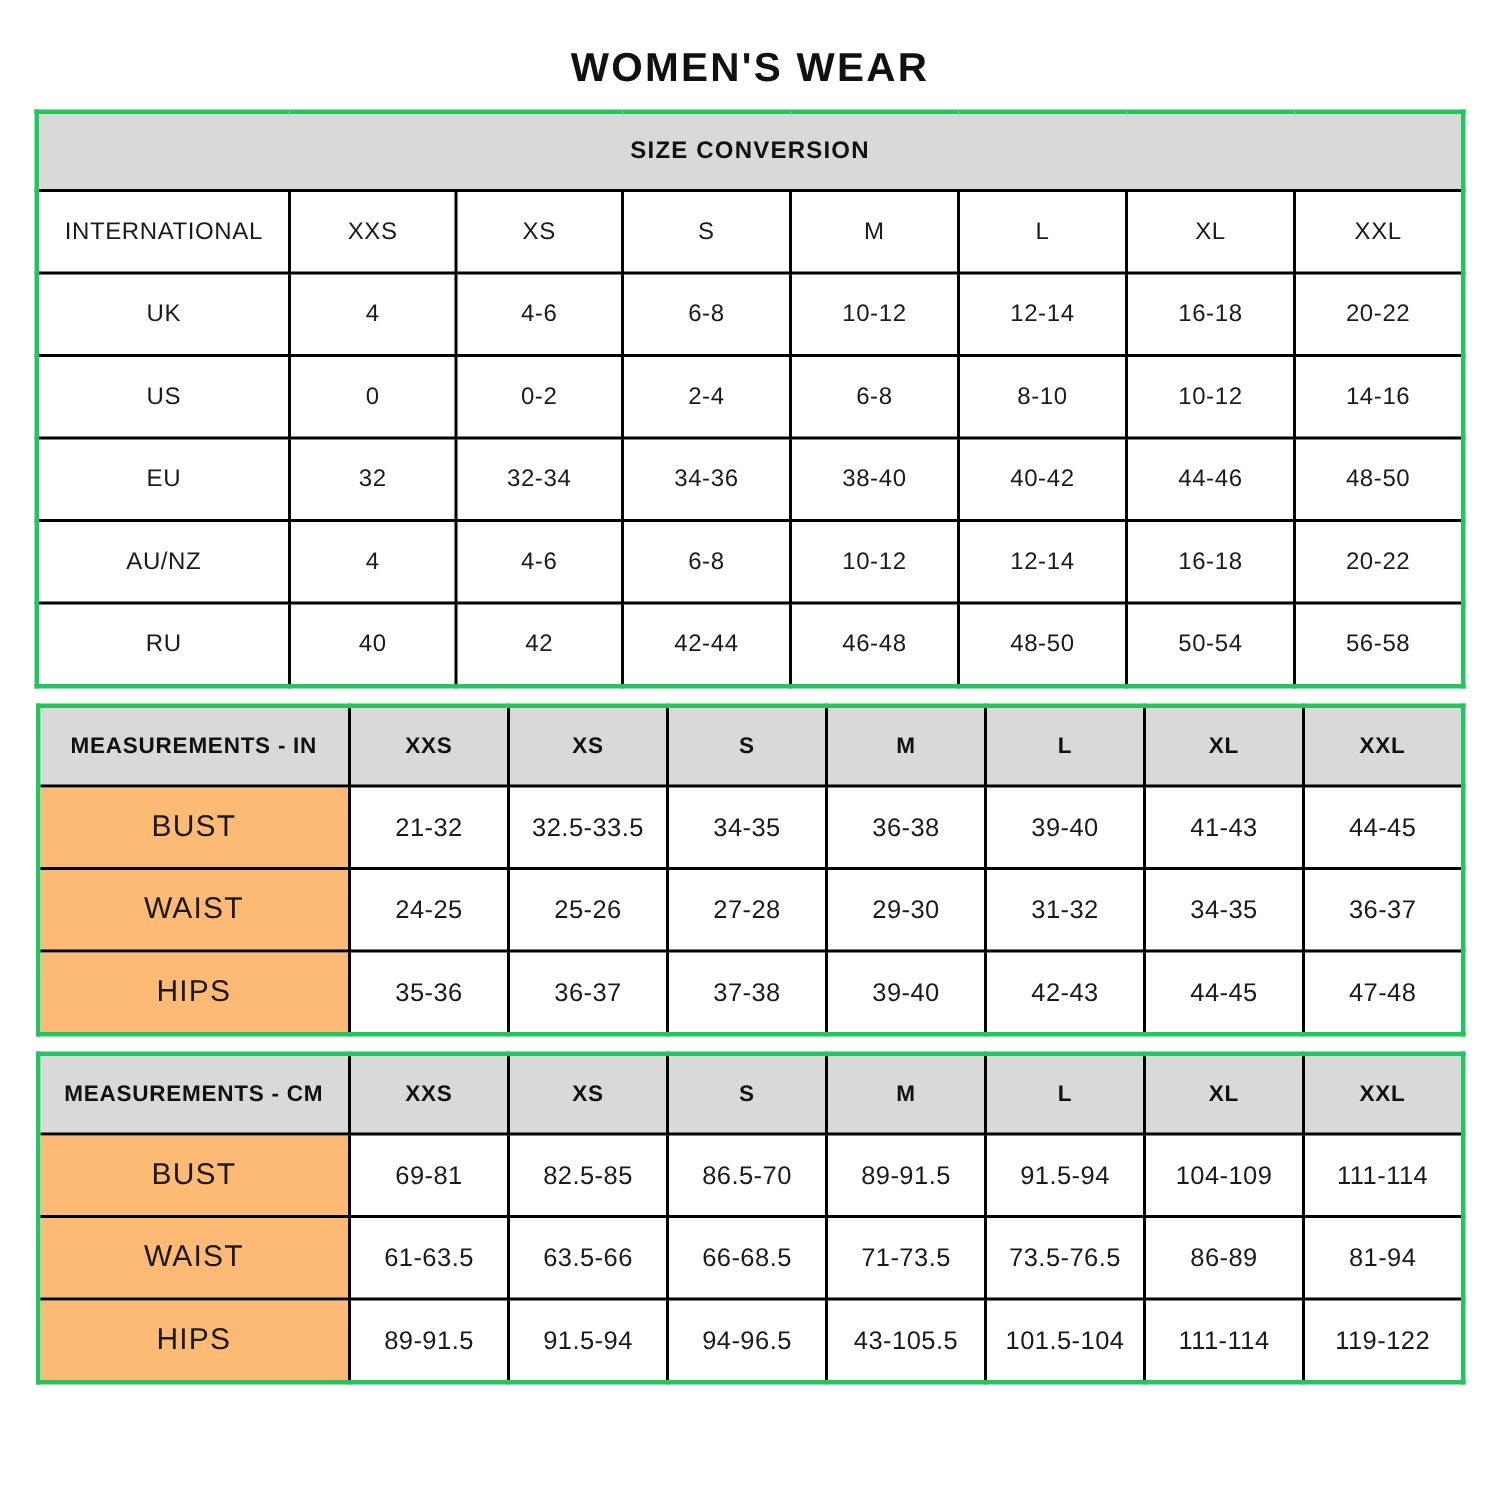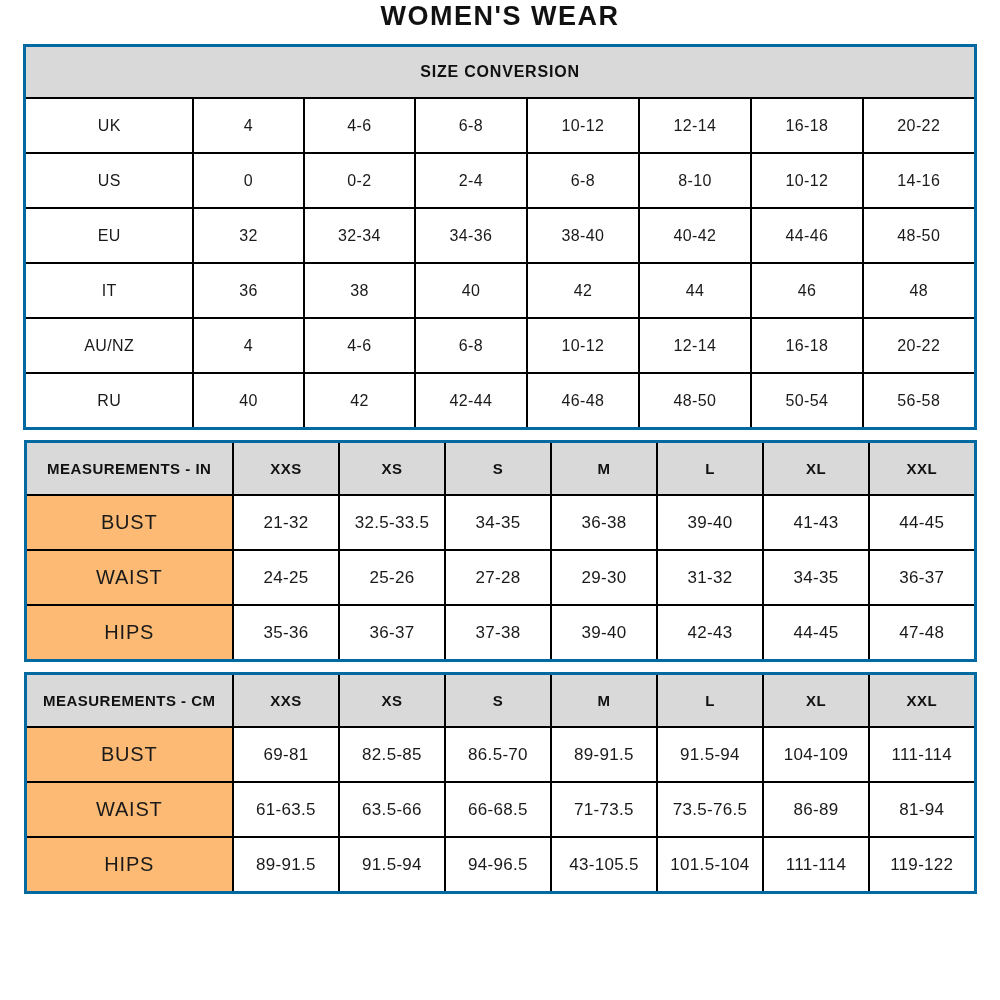"WOMEN'S WEAR" .page-title { padding-top: 1px -> 30px }
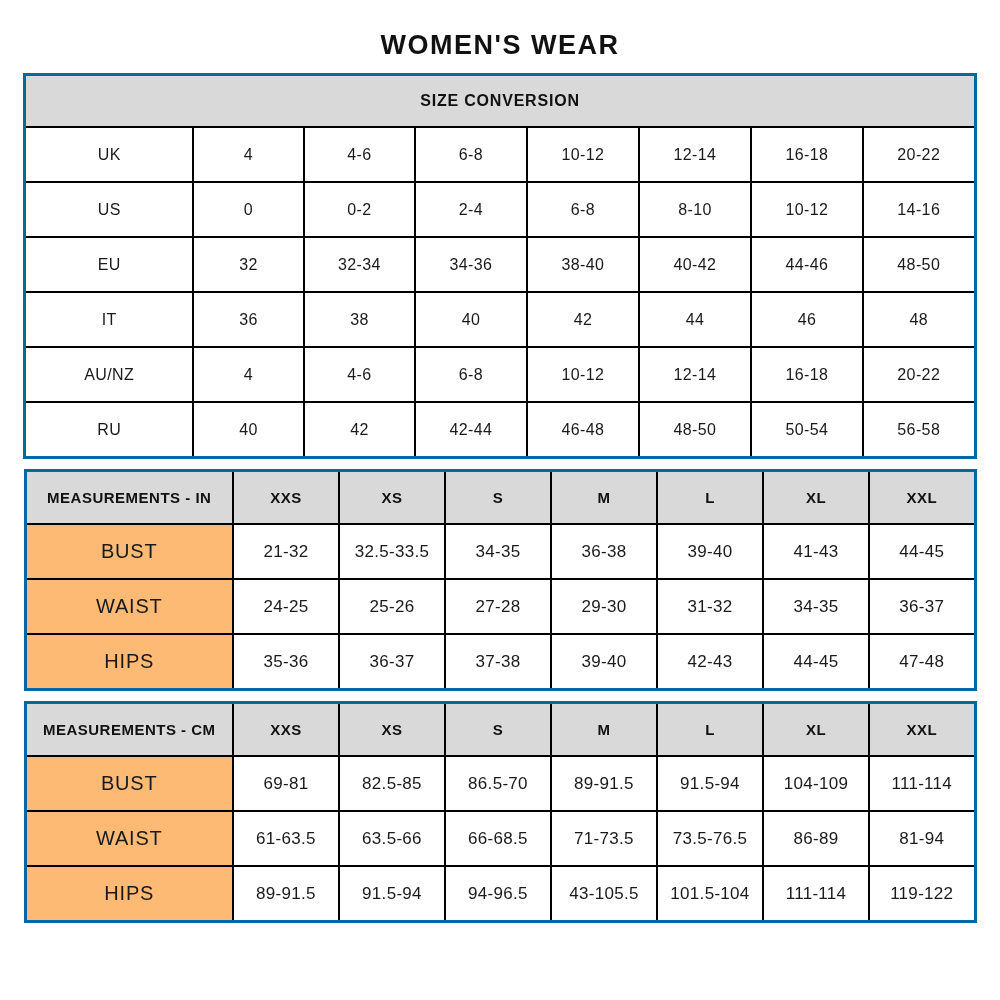"SIZE CONVERSION" table.tbl { border: 3px solid #0369a1 -> 3px solid #22c55e }
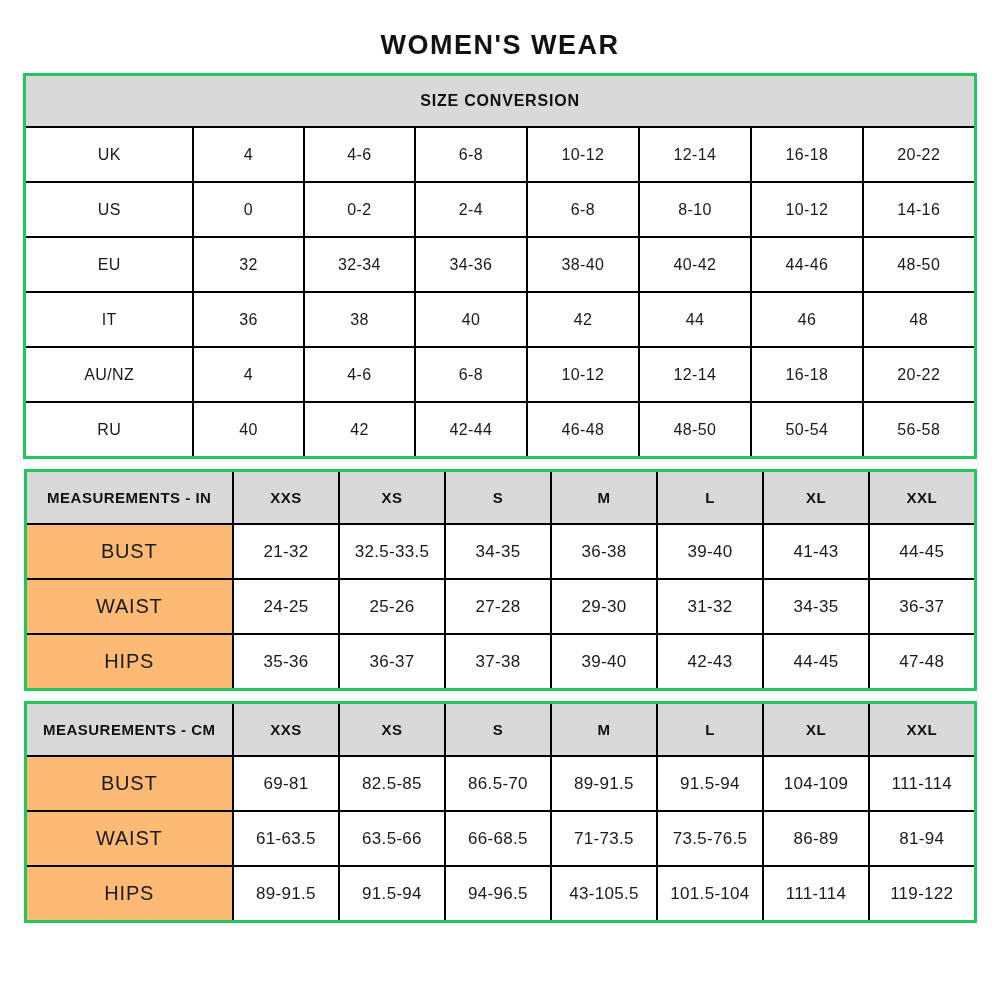"INTERNATIONAL" tr { html: none -> <tr> <th>INTERNATIONAL</th> <th>XXS</th> <th>XS</th> <th>S</th> <th>M</th> <th>L</th> <th>XL</th> <th>XXL</th> </tr> }
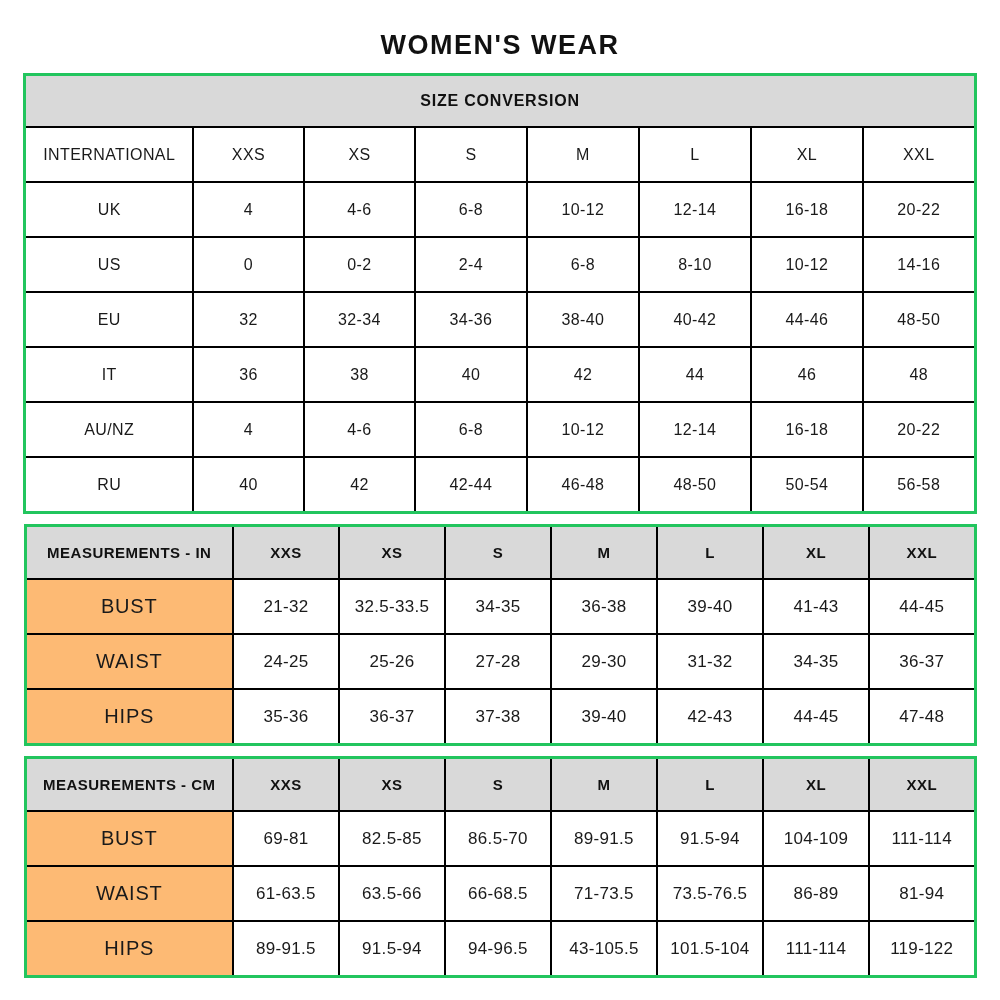"IT" tr { html: <tr> <th>IT</th> <td>36</td> <td>38</td> <td>40</td> <td>42</td> <td>44</td> <td>46</td> <td>48</td> </tr> -> none }
